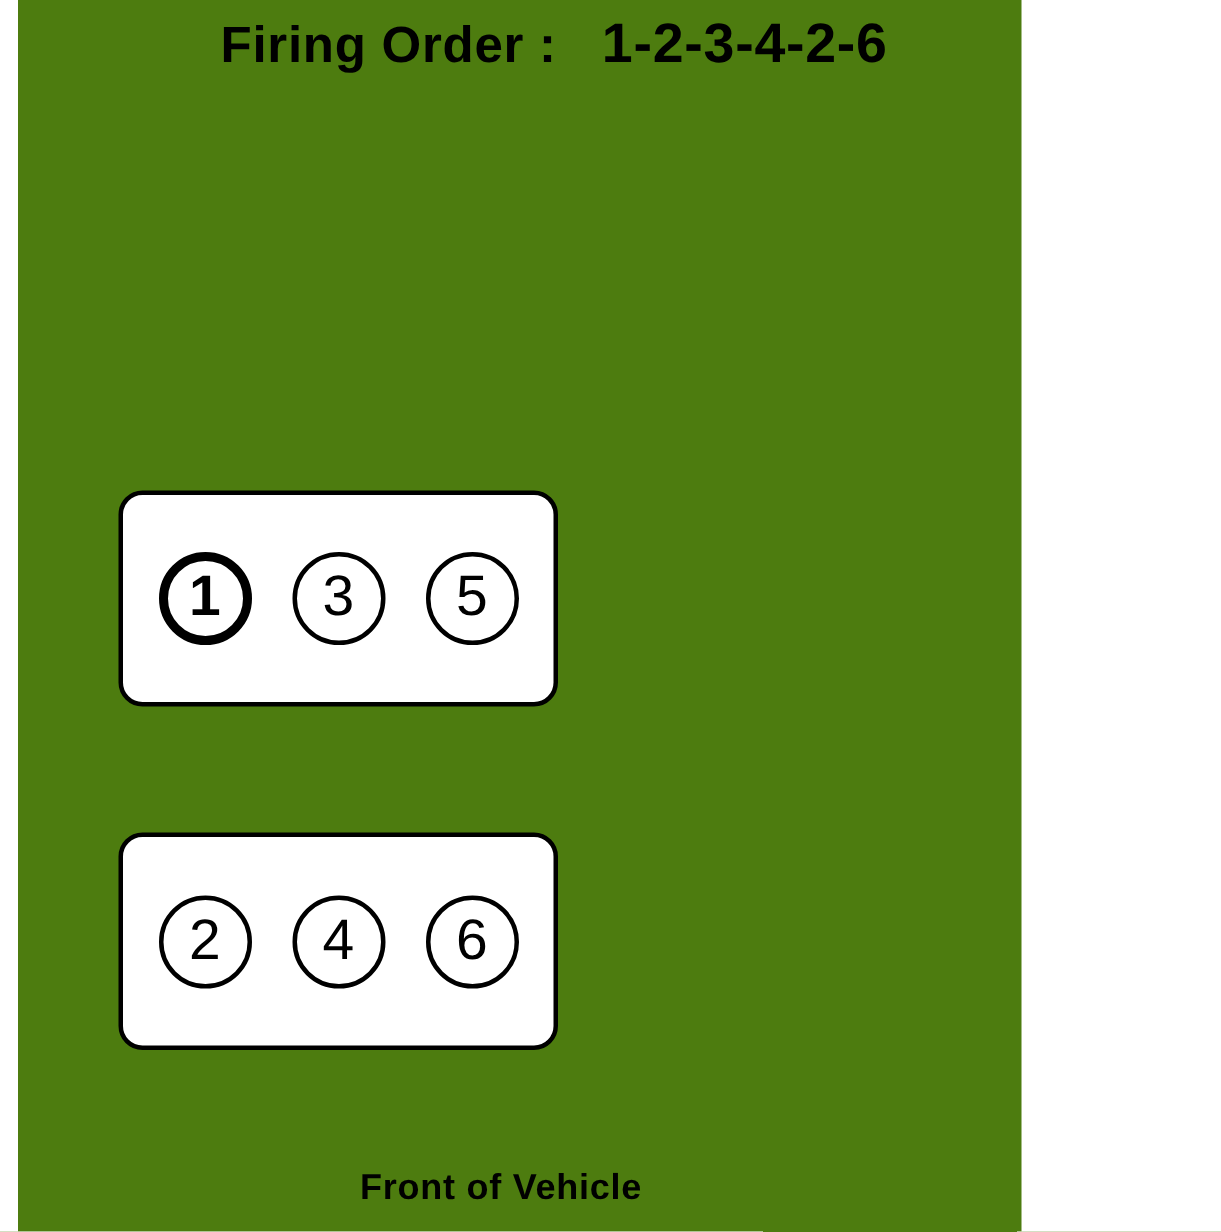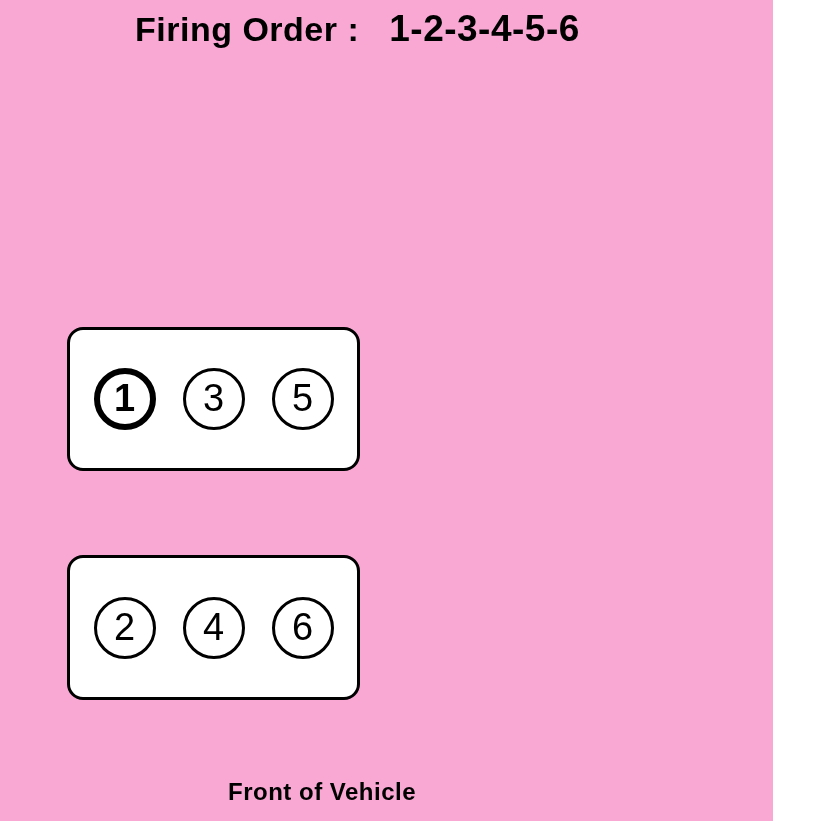"Firing Order :" .canvas { background: #f9a8d4 -> #4d7c0f; margin-left: none -> 12px; width: 773px -> 669px }
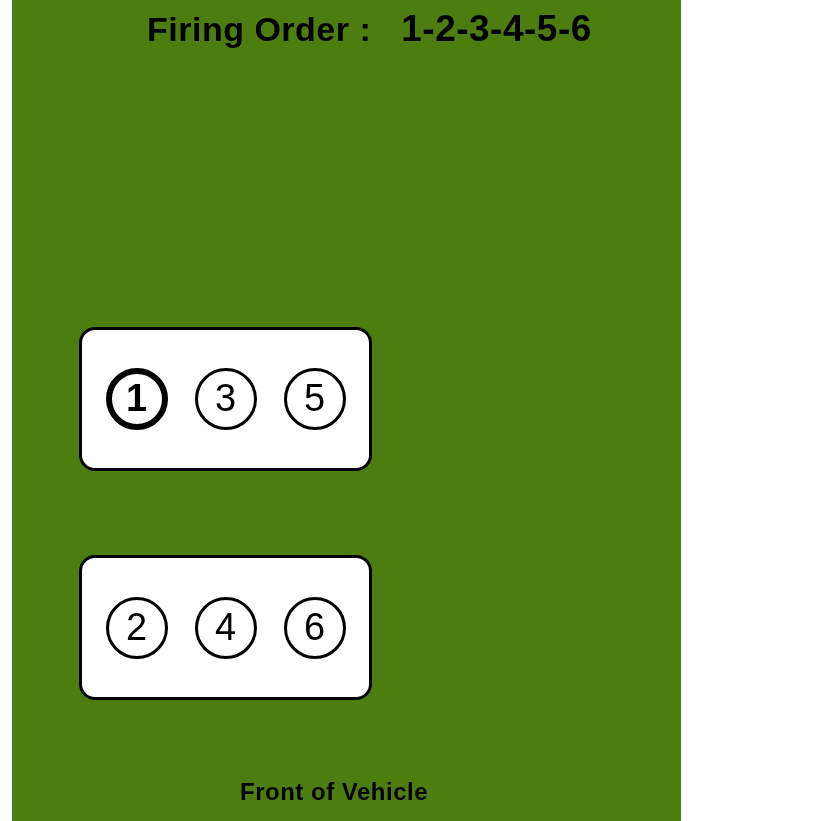"1-2-3-4-5-6" span.value { text: 1-2-3-4-5-6 -> 1-2-3-4-2-6 }
